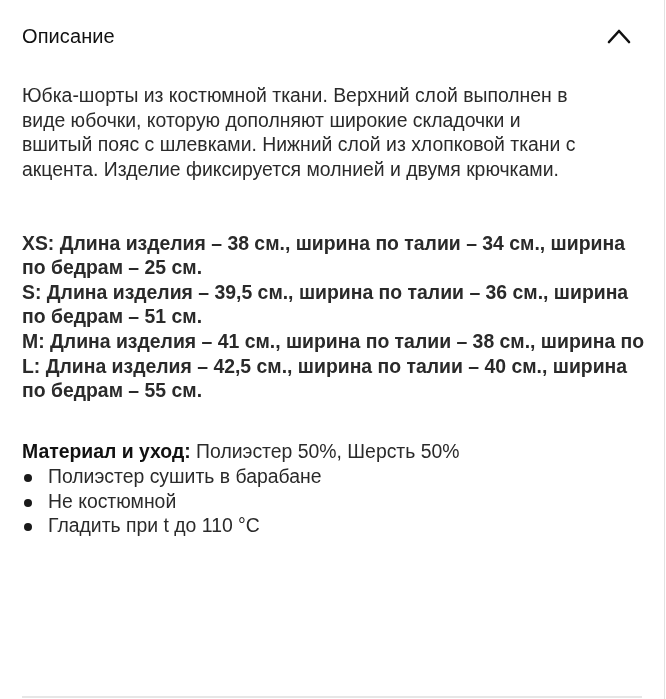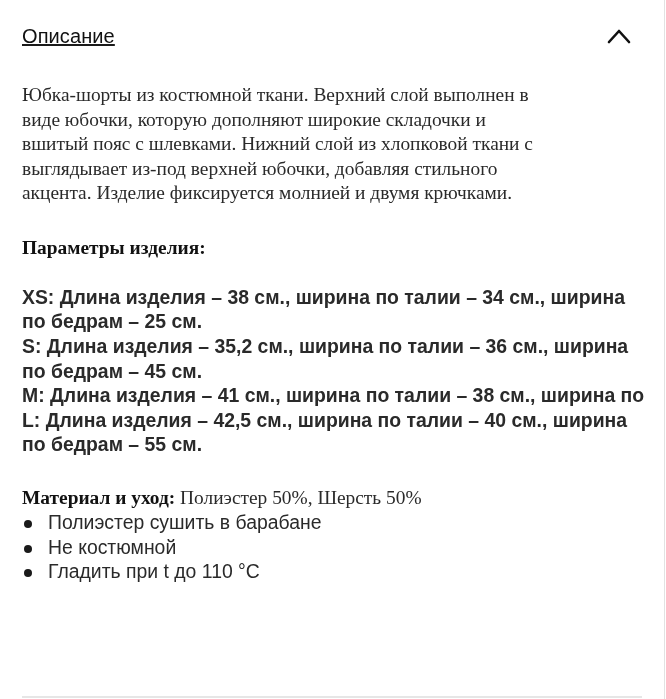"Описание" .header { text-decoration: underline -> none }
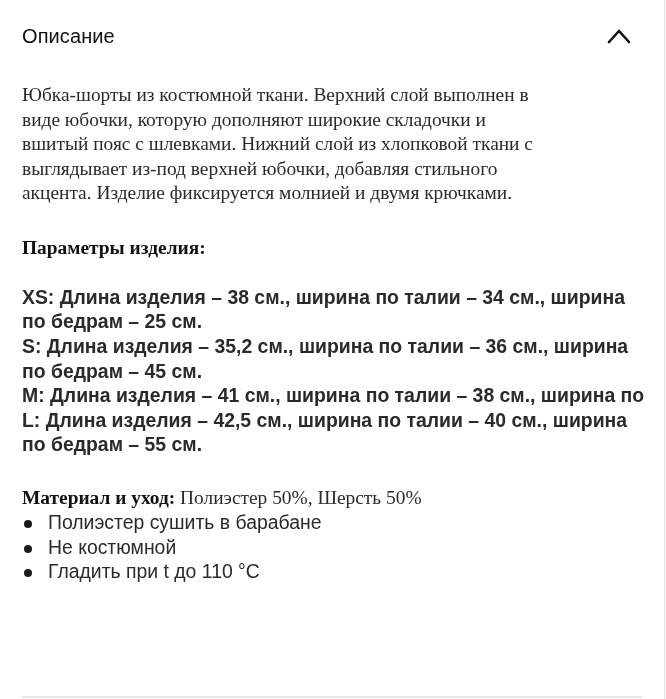"Юбка-шорты из костюмной ткани. Верхний" .para { font-family: Liberation Serif, serif -> none }
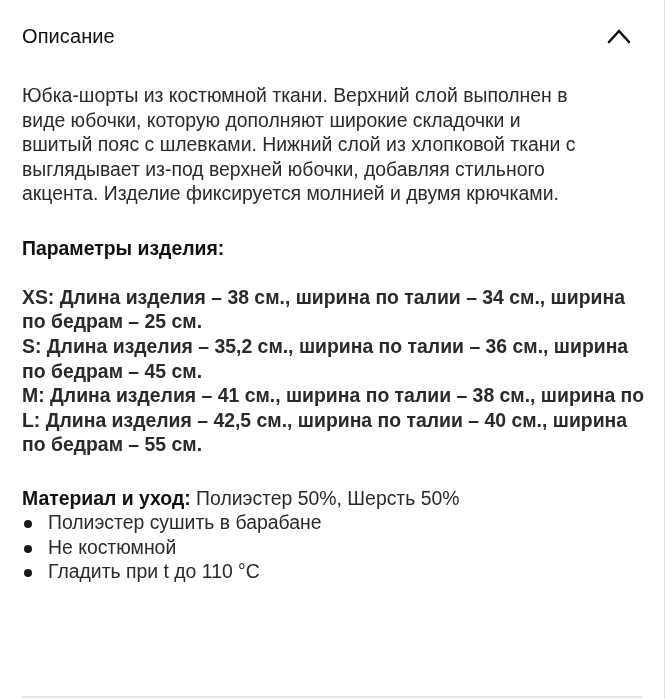"выглядывает из-под верхней юбочки," p.para { html: <p>выглядывает из-под верхней юбочки, добавляя стильного</p> -> none }
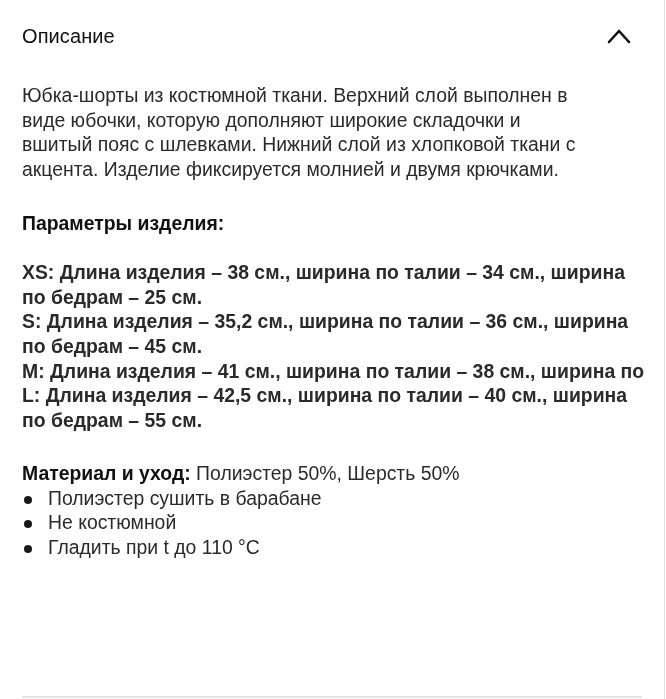"Параметры изделия:" p.para { html: <p>Параметры изделия:</p> -> none }
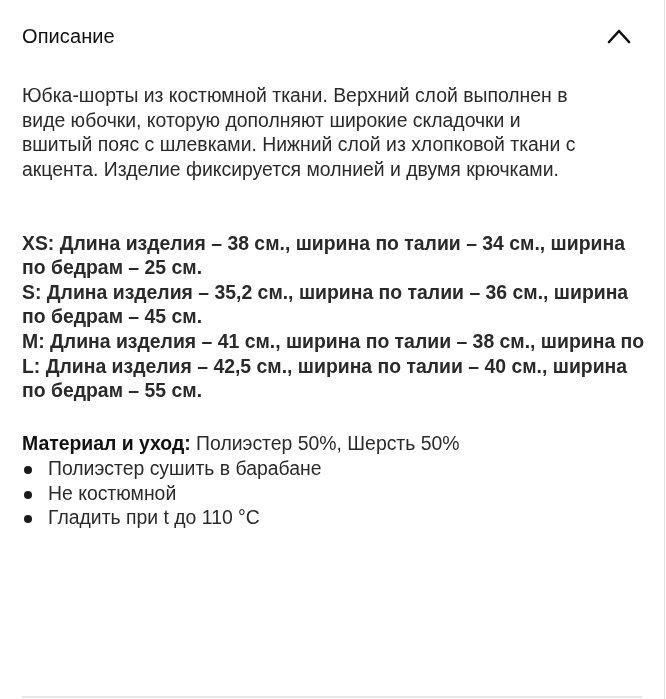"S: Длина изделия – 35,2" p.size-row { text: 35,2 -> 39,5 }
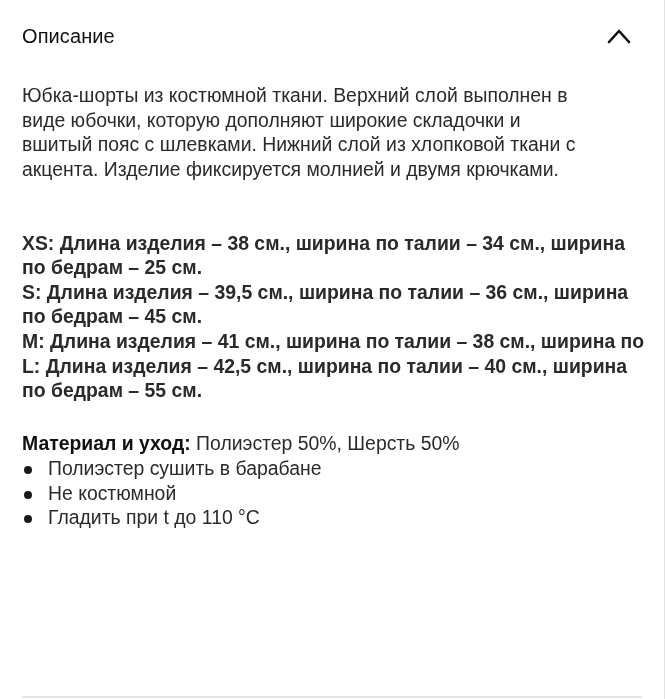"по бедрам – 45 см." p.size-row { text: 45 -> 51 }
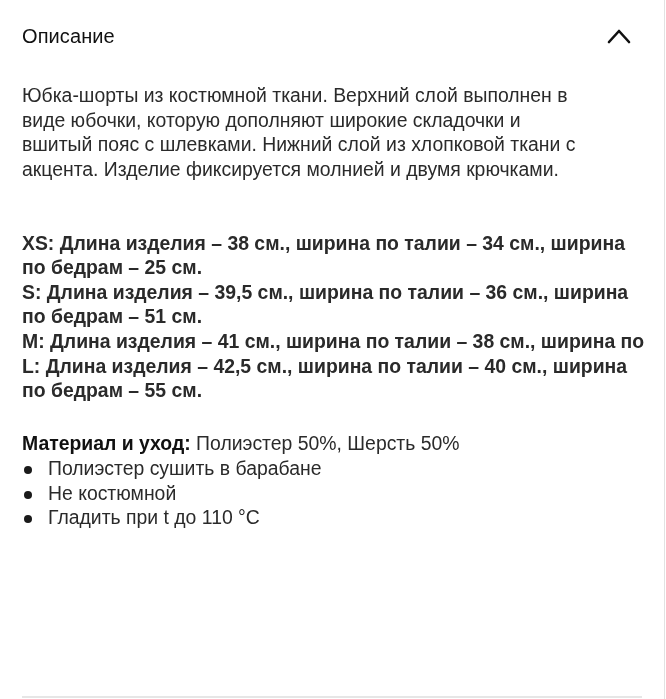"Материал и уход: Полиэстер 50%," p.para { margin-top: 4px -> 12px }
